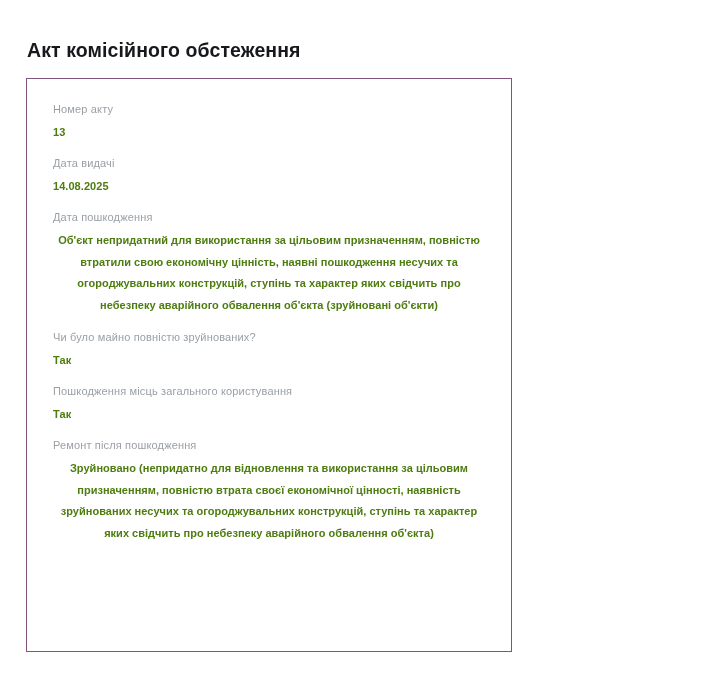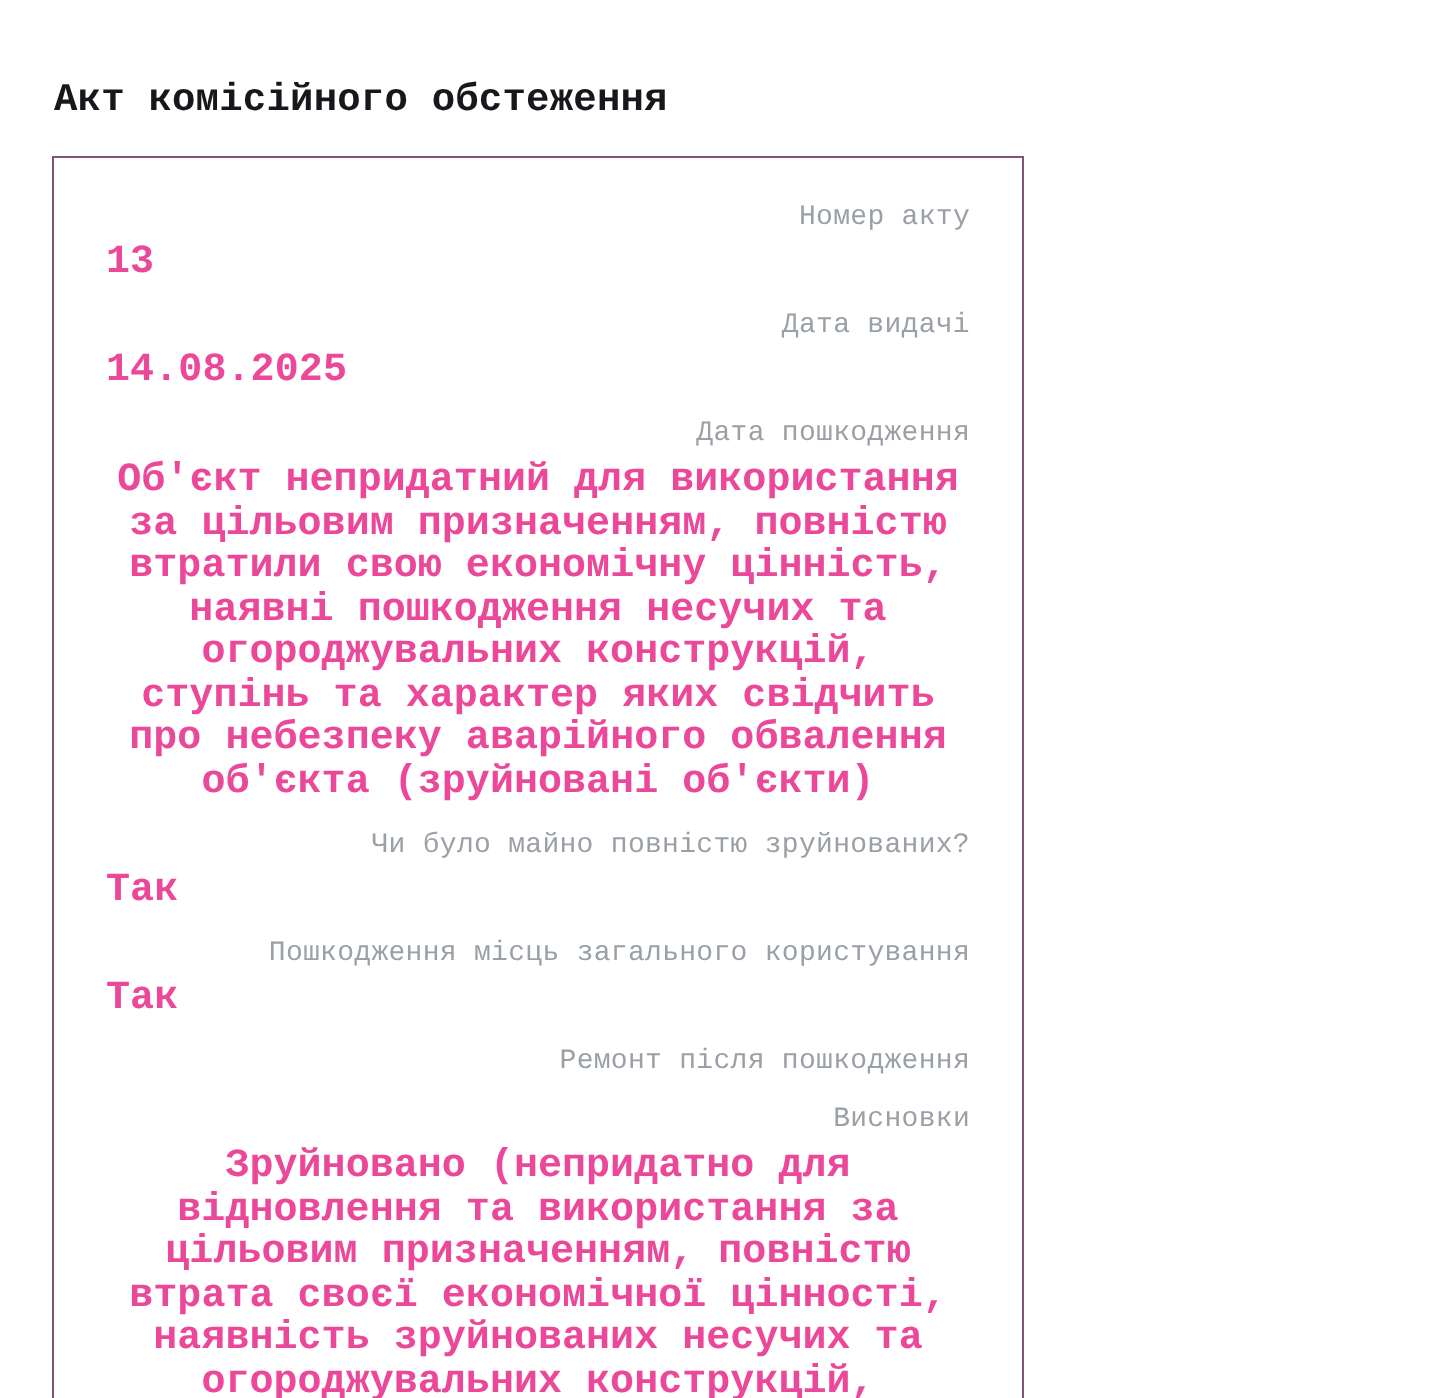"Акт комісійного обстеження" .page { font-family: Liberation Mono, monospace -> none }
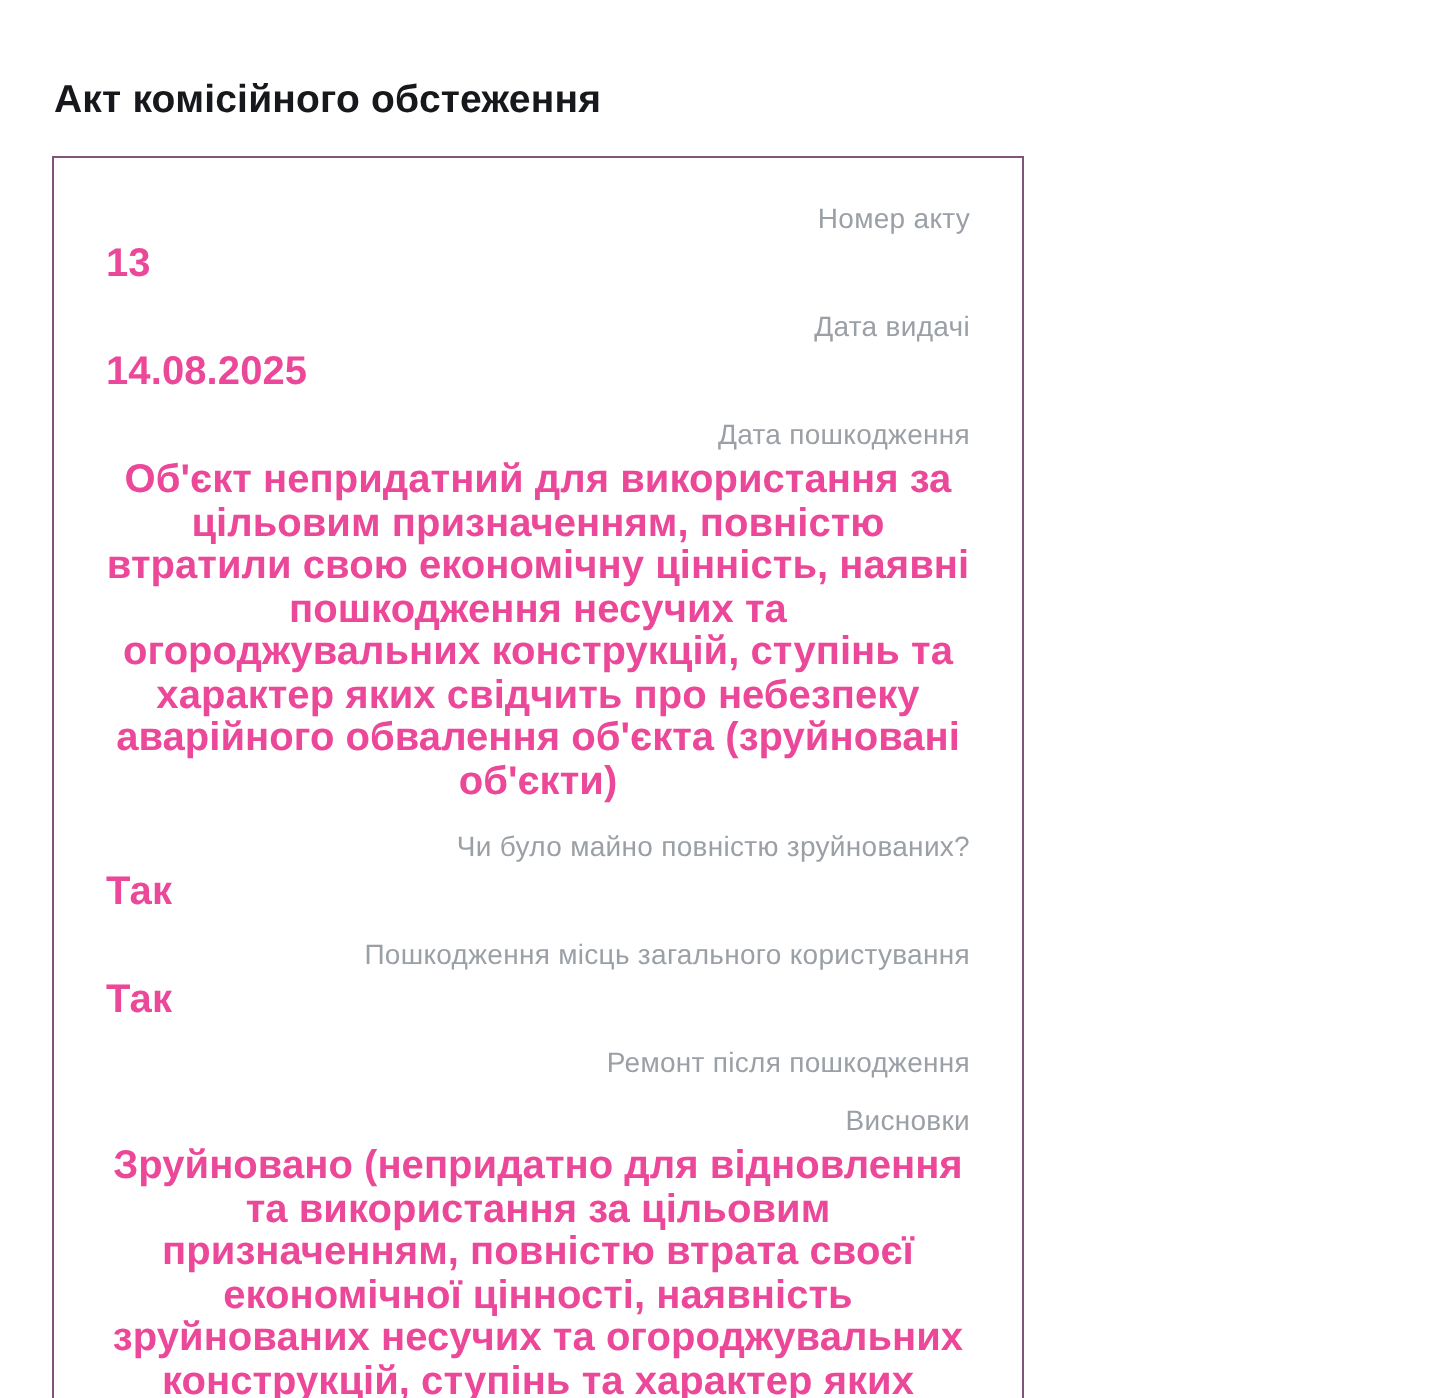"Номер акту" .field-label { font-size: 14px -> 11px; text-align: right -> none }
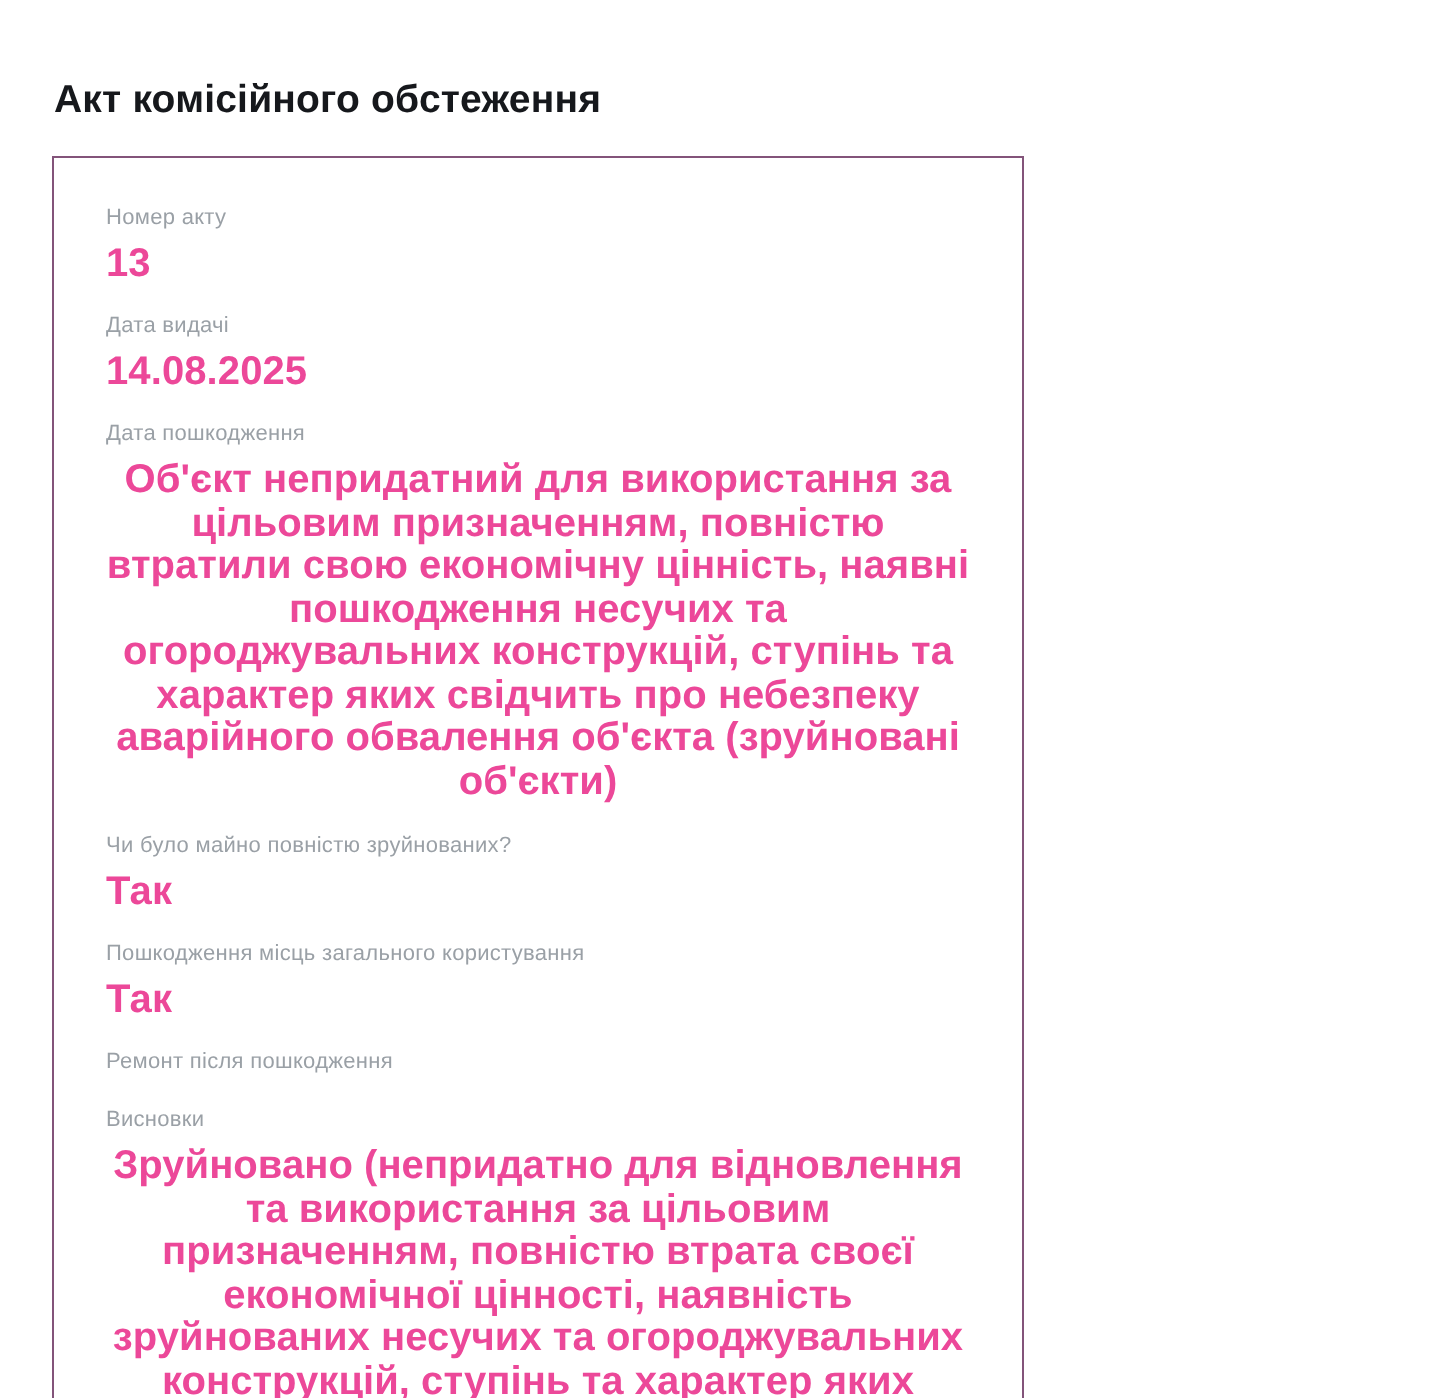"13" .field-value { color: #ec4899 -> #4d7c0f; font-size: 20px -> 11px }
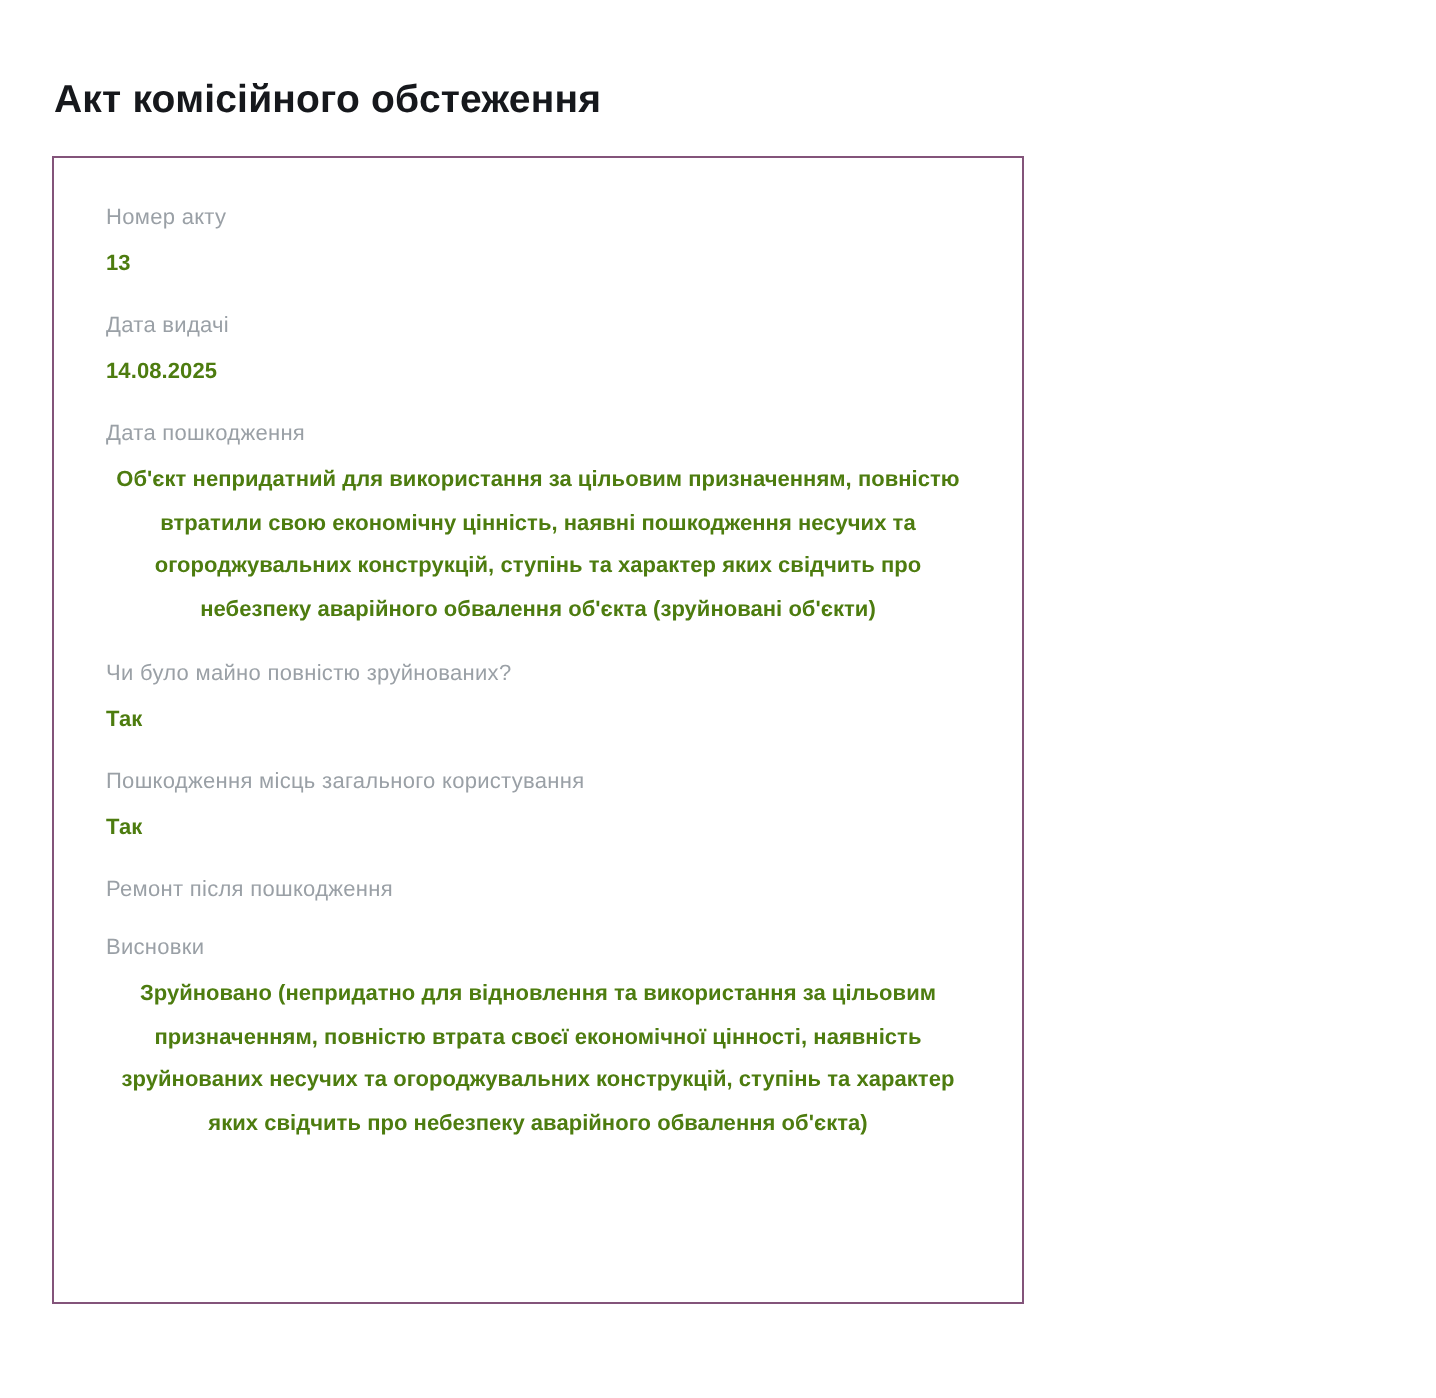"Висновки" div.field-label { html: <div>Висновки</div> -> none }
